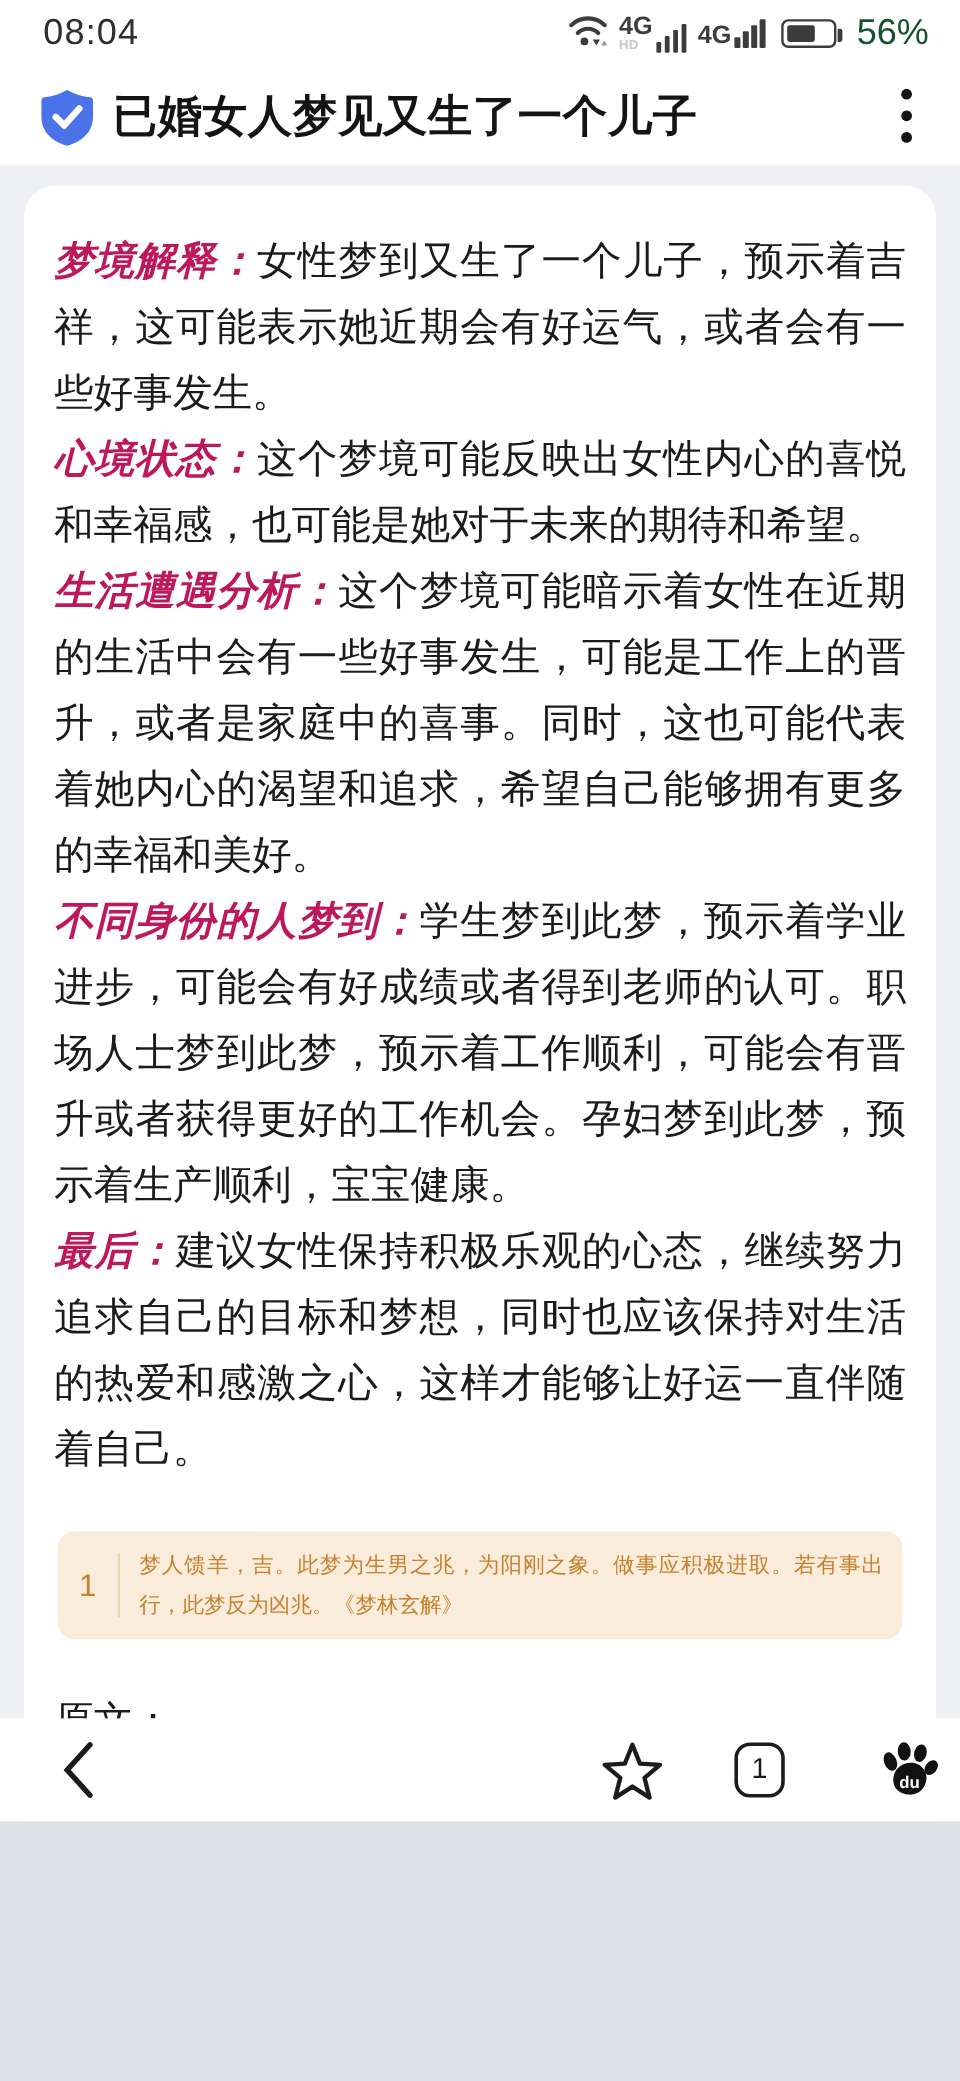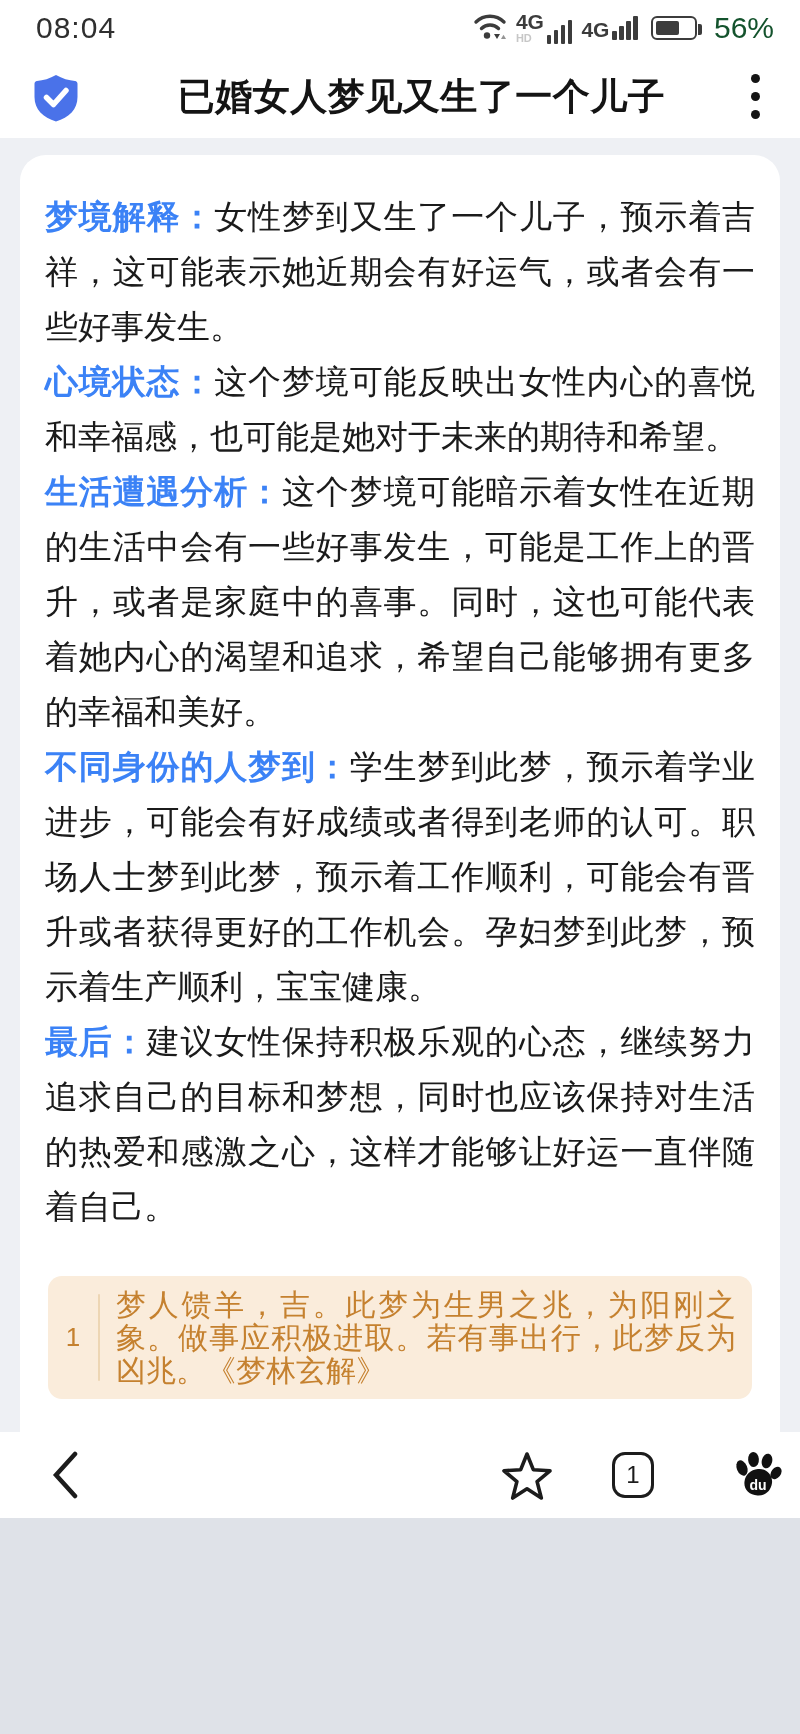"已婚女人梦见又生了一个儿子" .title-bar { text-align: center -> none }
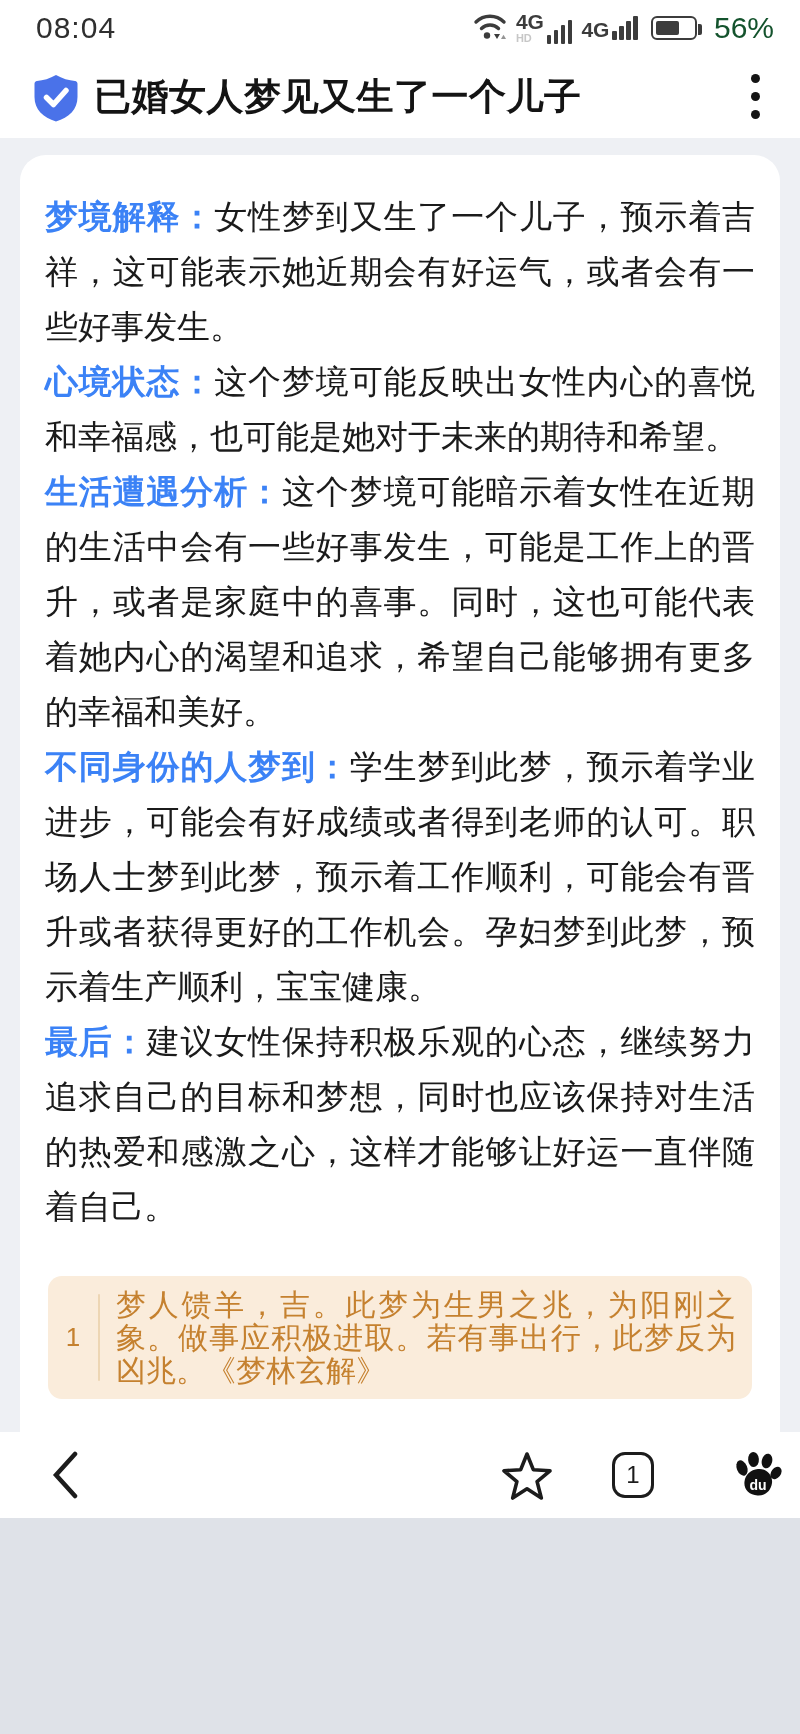"梦境解释：" .para b { color: #3b82f6 -> #be185d; font-style: none -> italic }
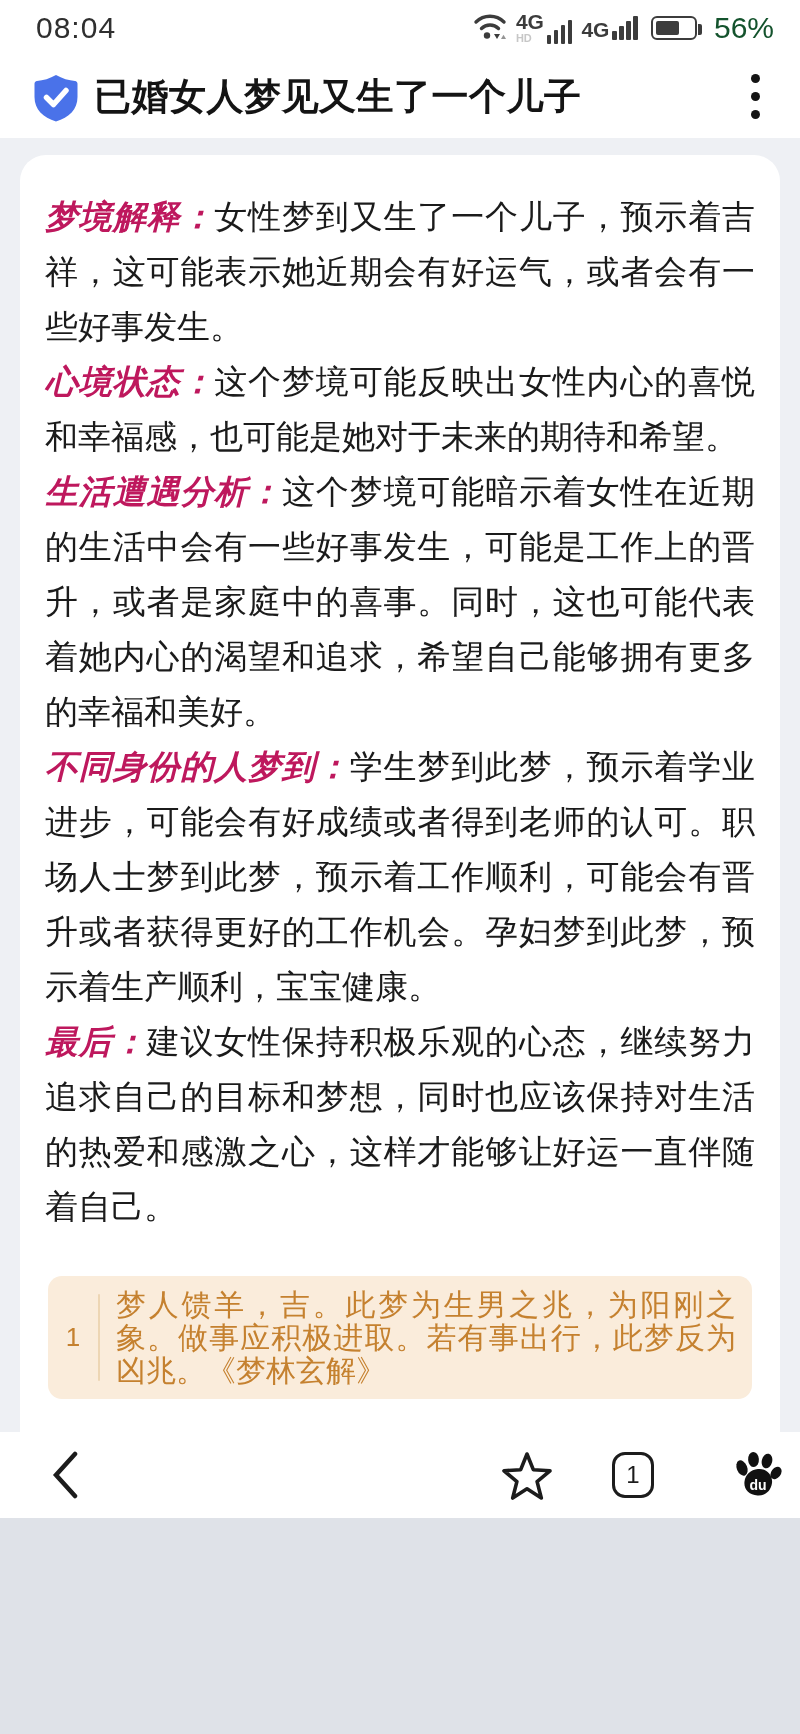"梦人馈羊，吉。此梦为生男之兆，为阳刚之象。做事应积极进取。若有事出行，此梦反为凶" .cite-text { font-size: 30px -> 18px }
